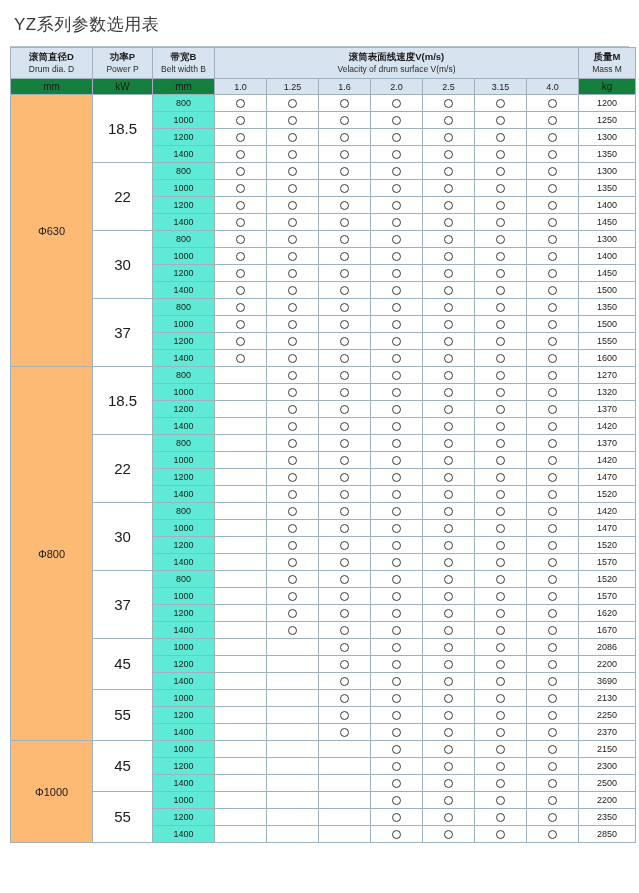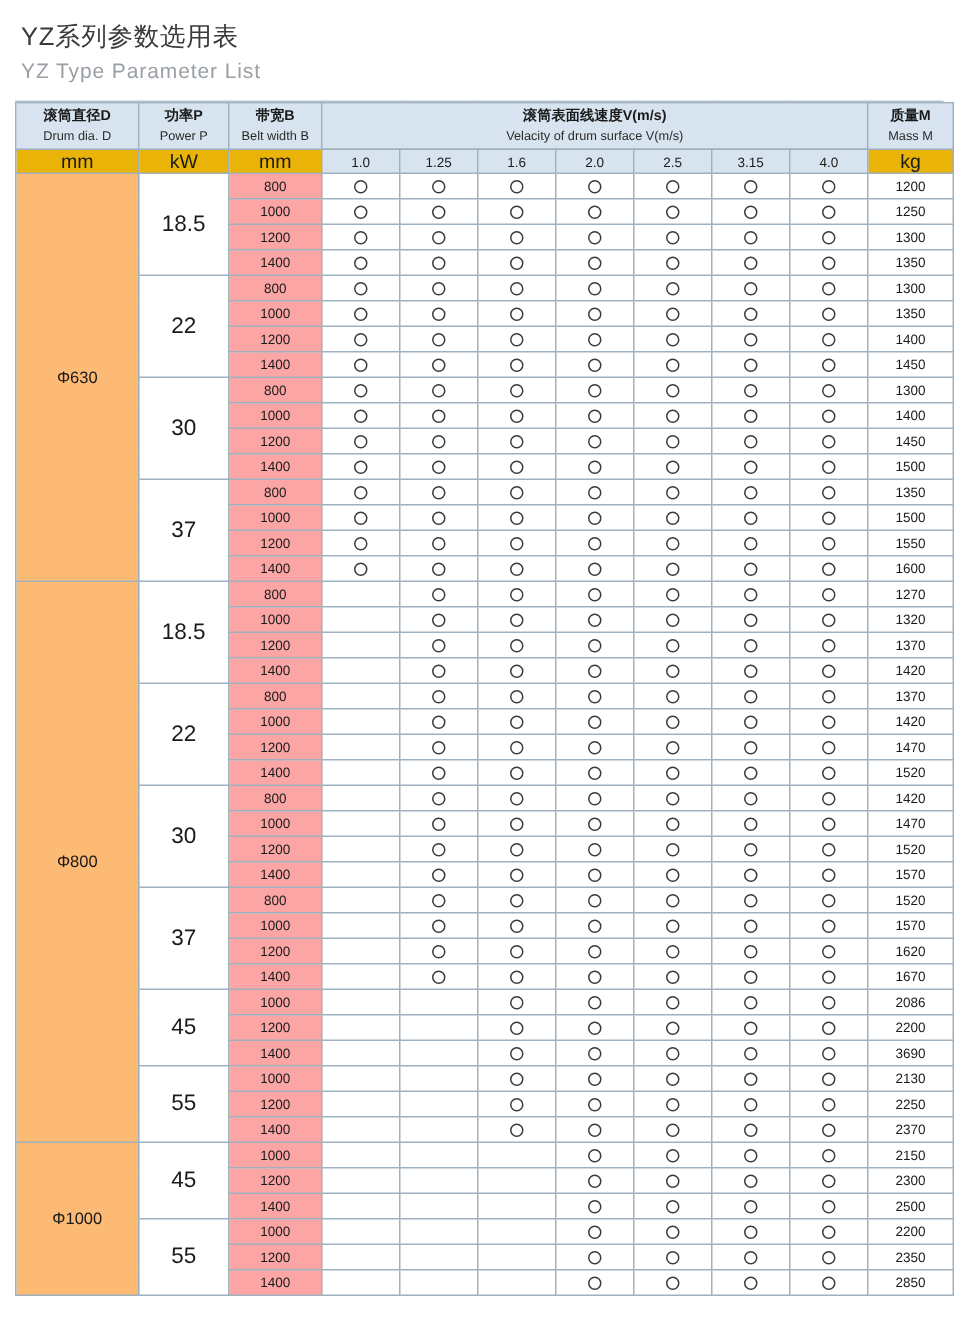"YZ Type Parameter List" div.title-en { html: <div>YZ Type Parameter List</div> -> none }
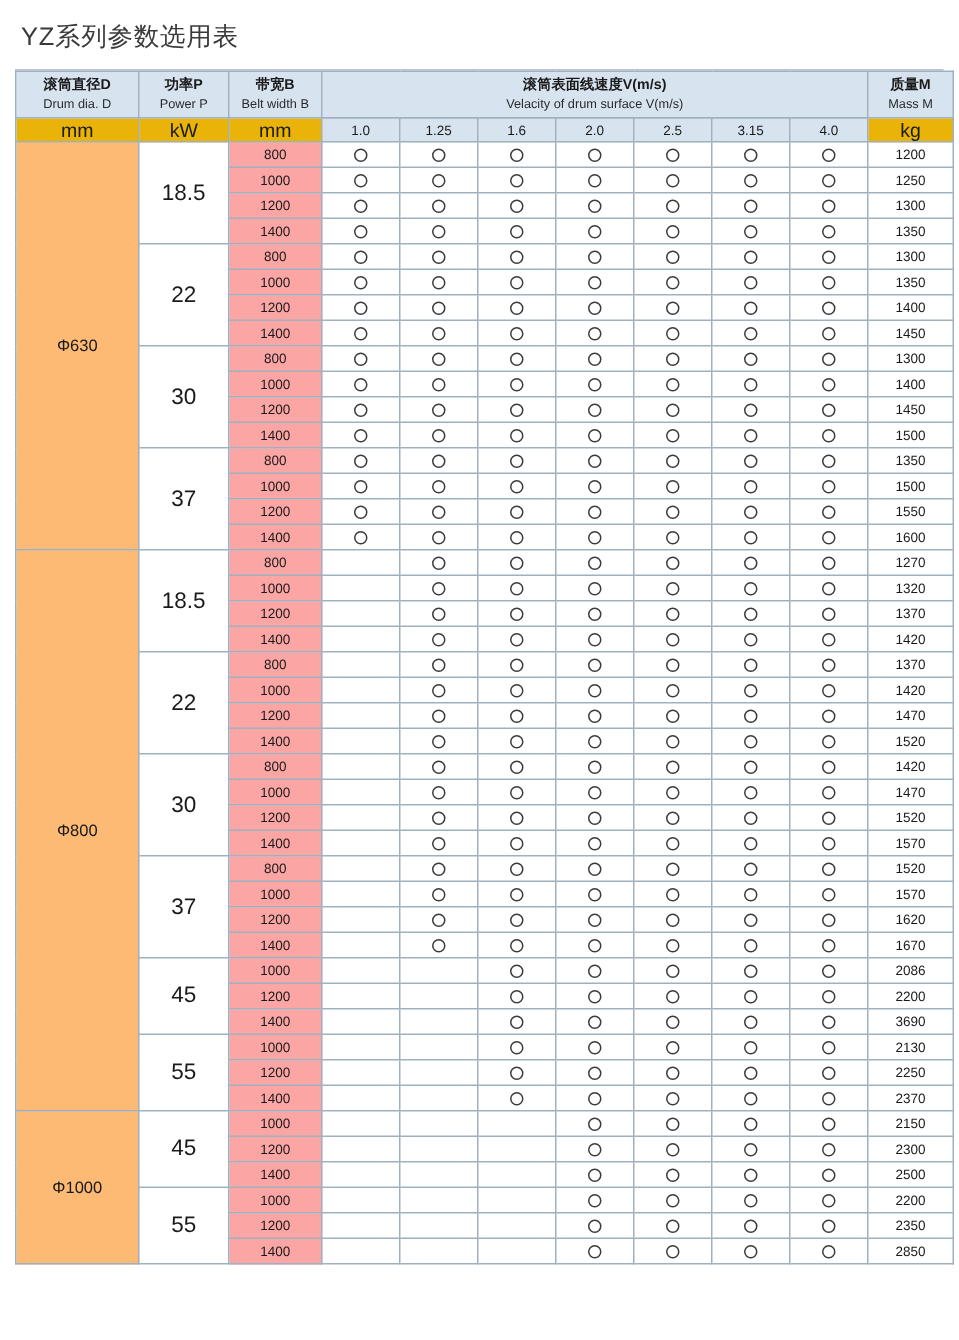"mm" .unit { background: #eab308 -> #15803d; font-size: 13px -> 10px }
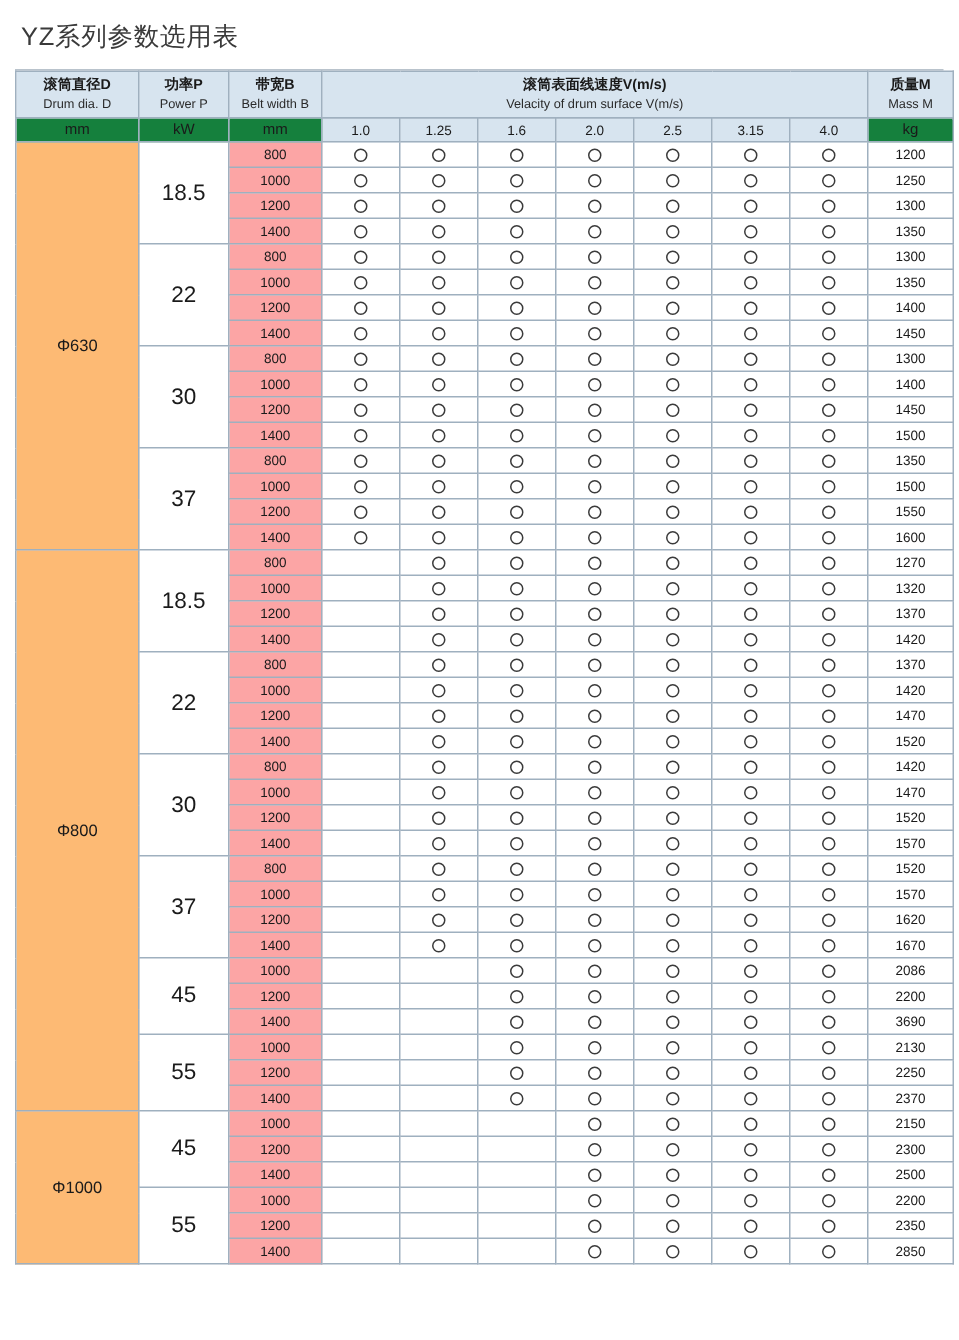"800" .bw { background: #fca5a5 -> #5eead4 }
